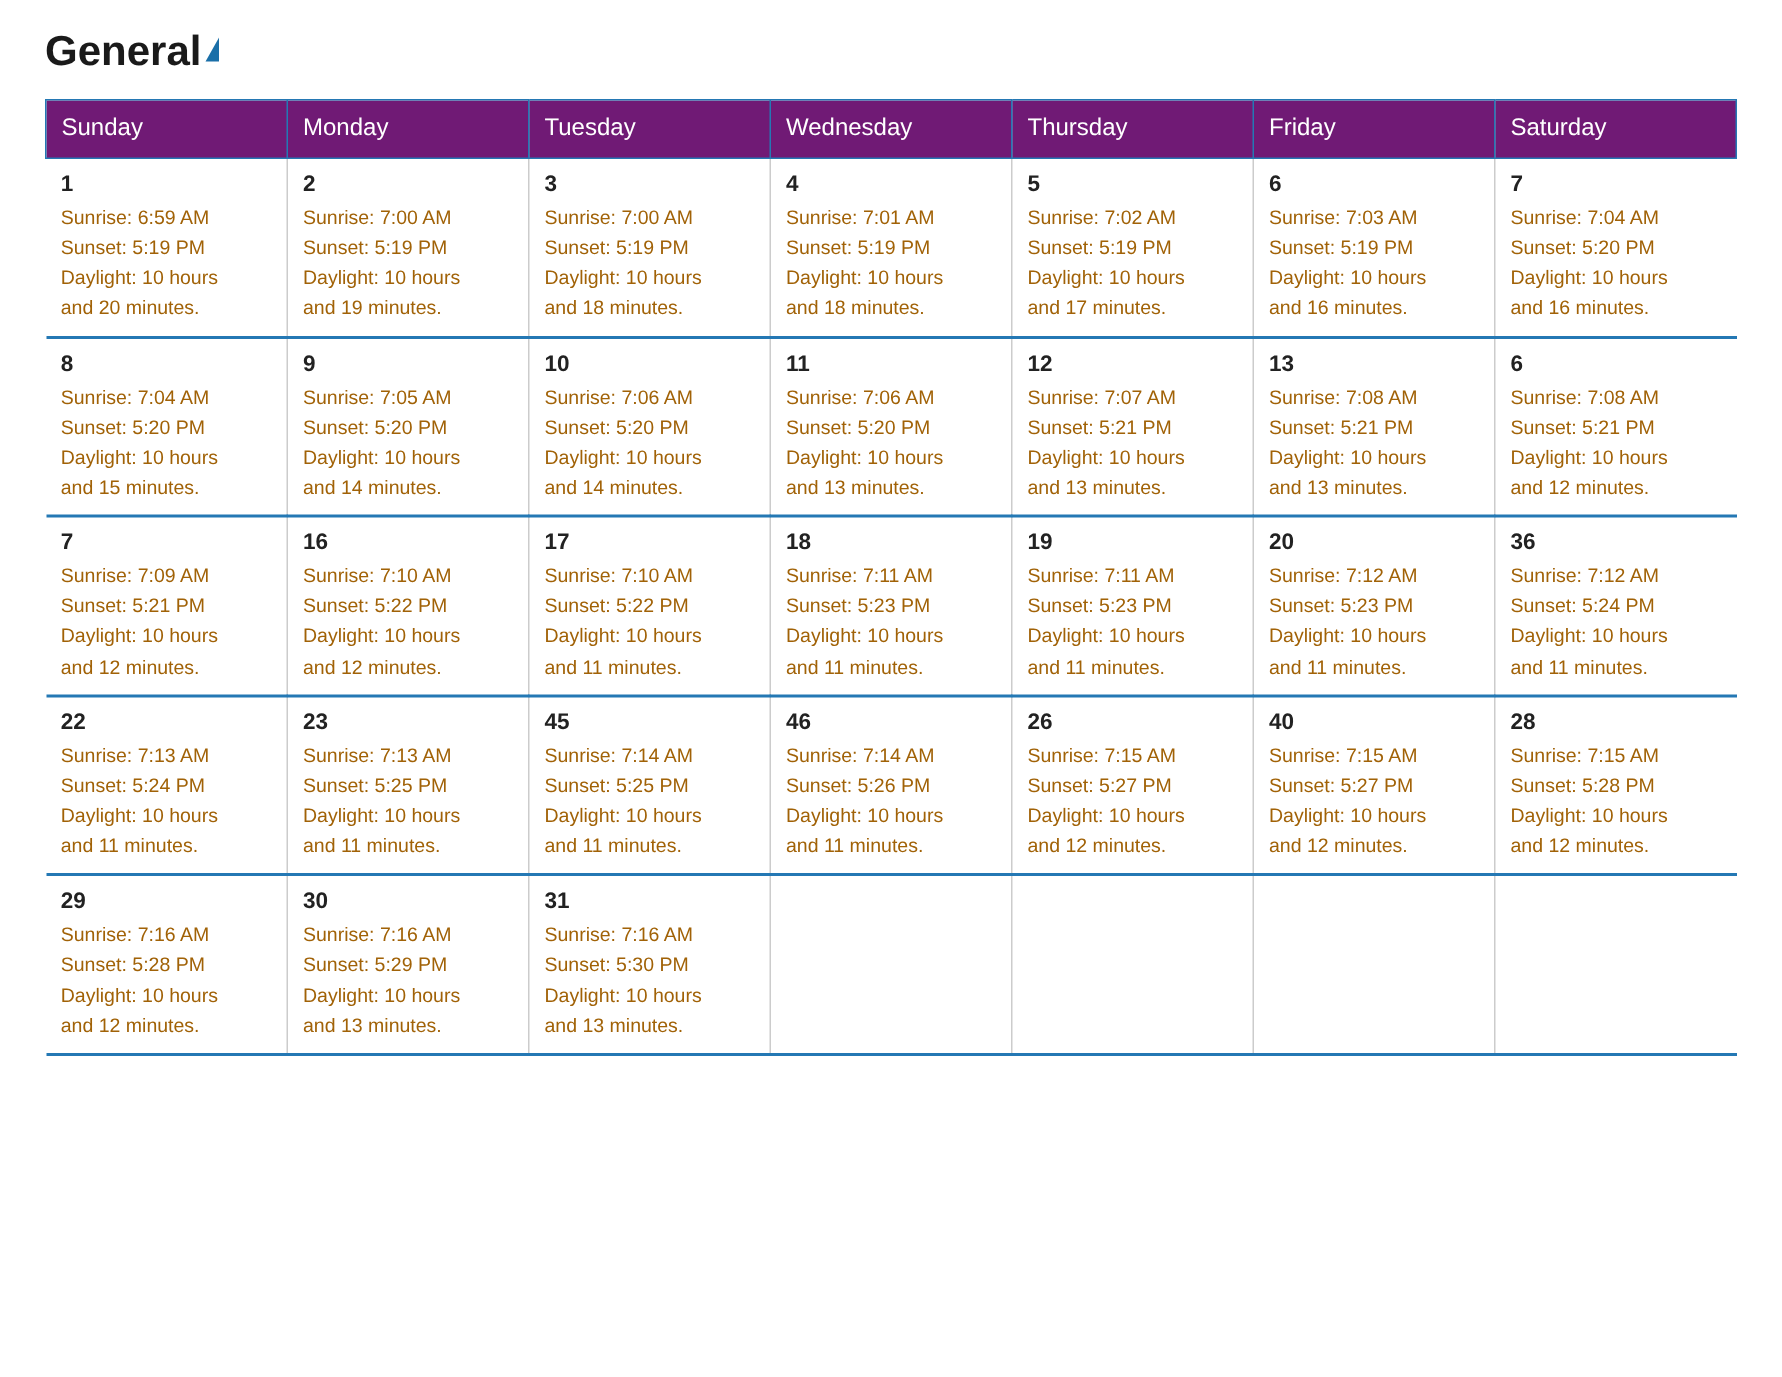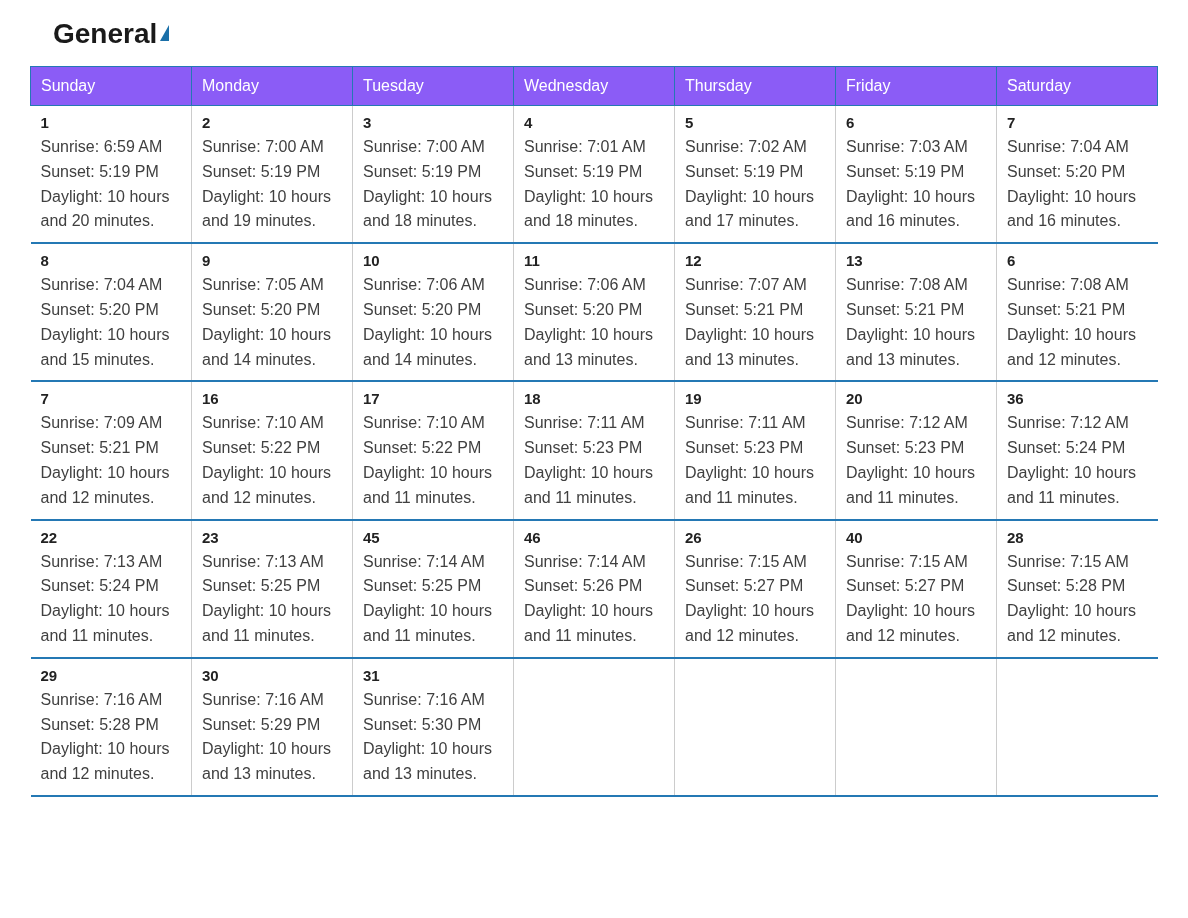"General" .logo { margin-left: 23px -> none }
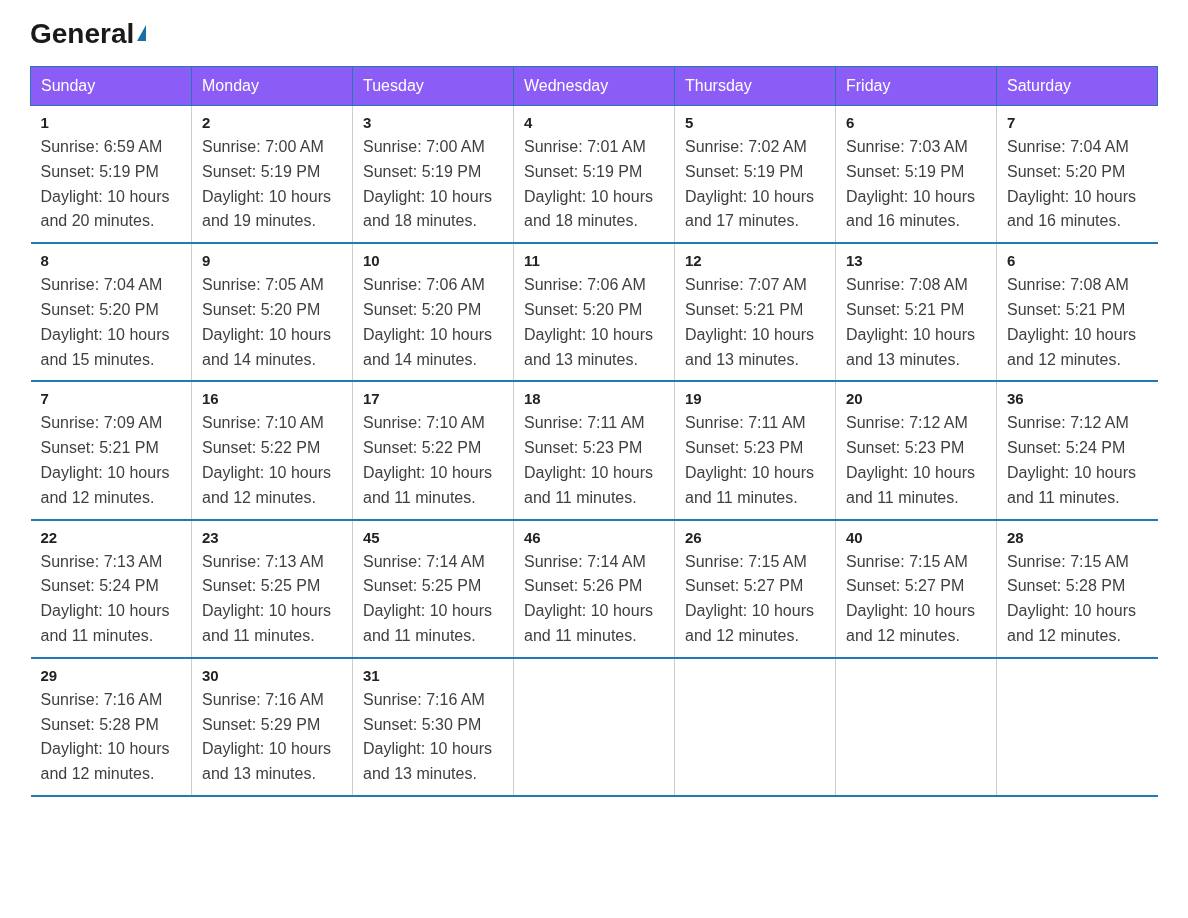"Sunday" .calendar thead tr { background: #8b5cf6 -> #701a75 }
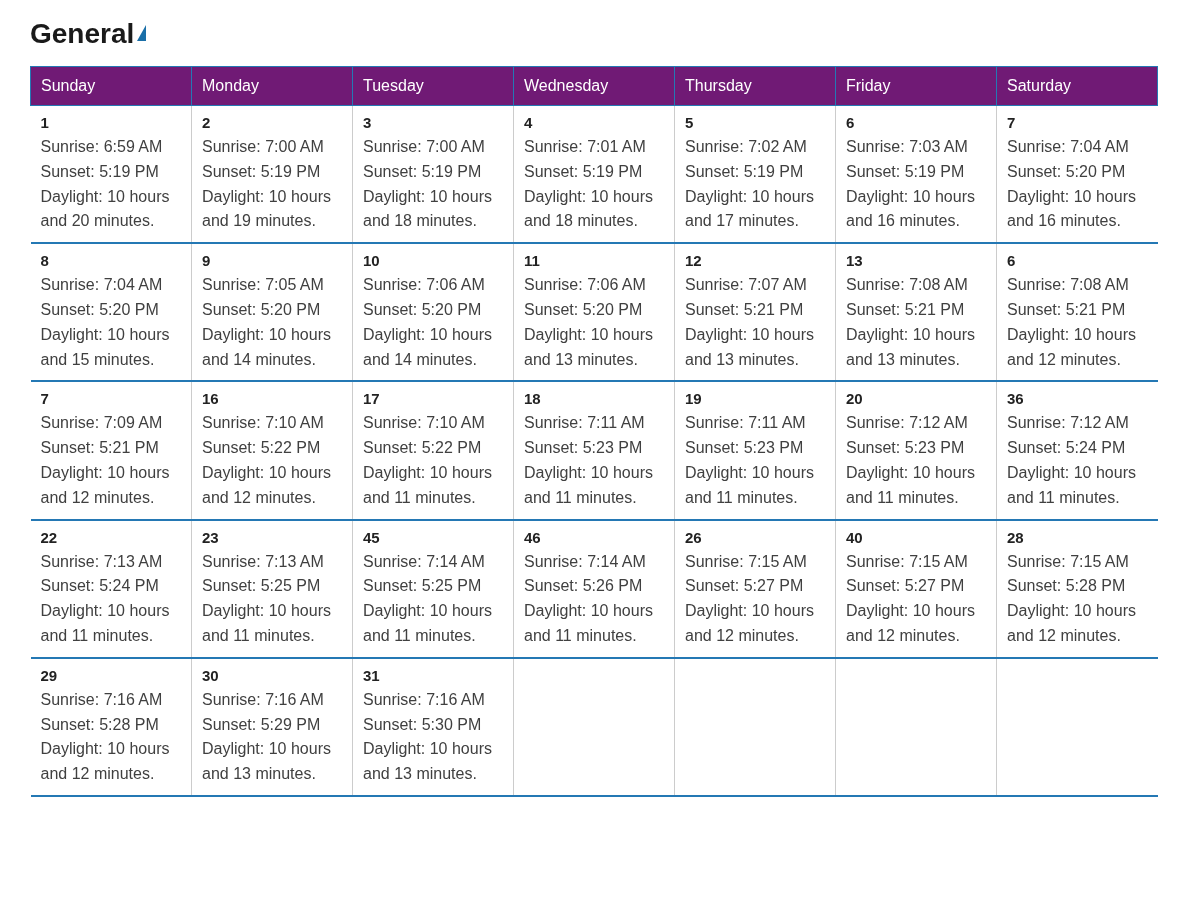"Sunrise: 6:59 AM" .day-info { color: #404040 -> #a16207; font-size: 16px -> 13px }
